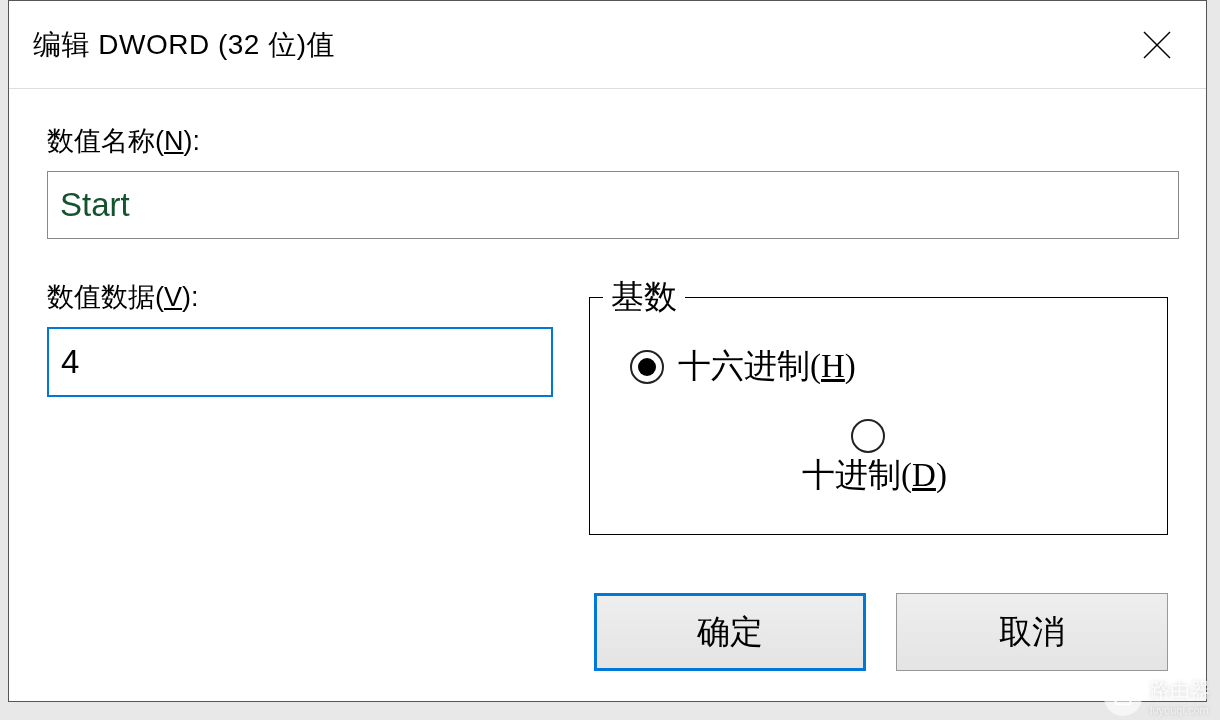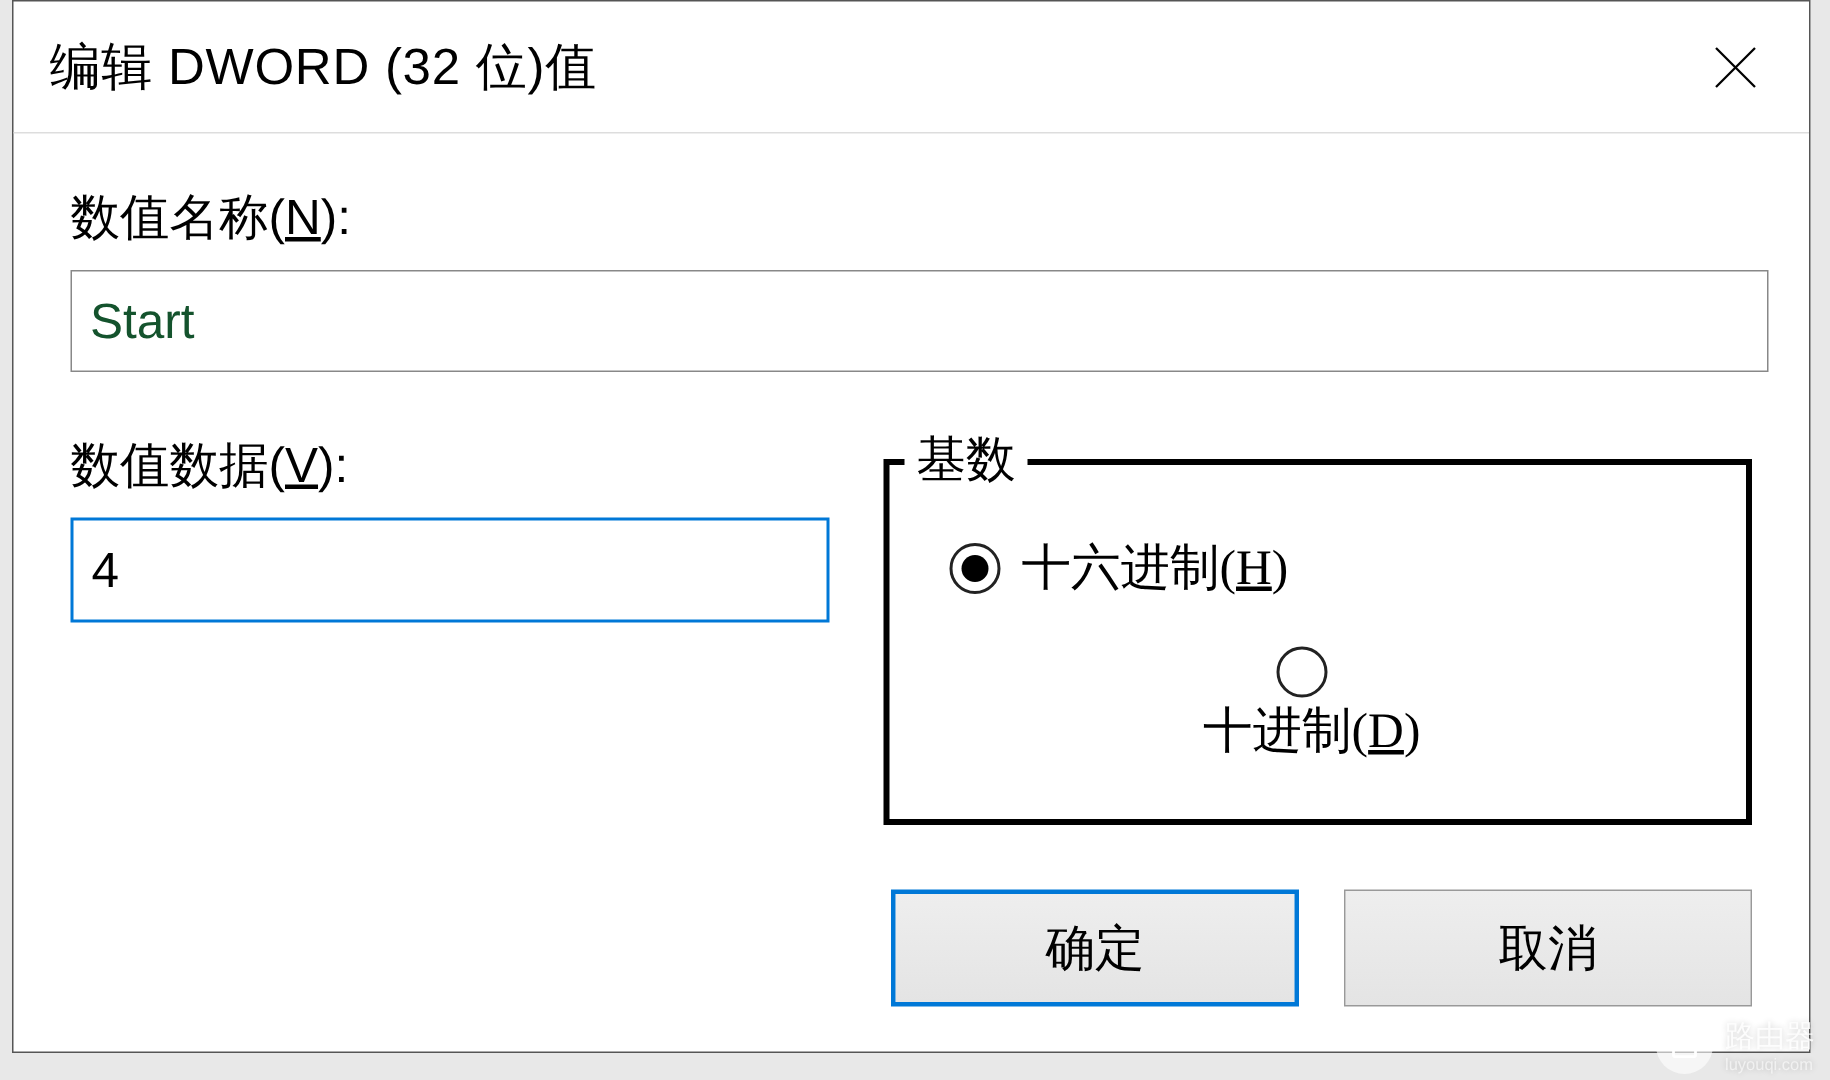"编辑 DWORD (32 位)值" .titlebar-title { font-size: 34px -> 28px }
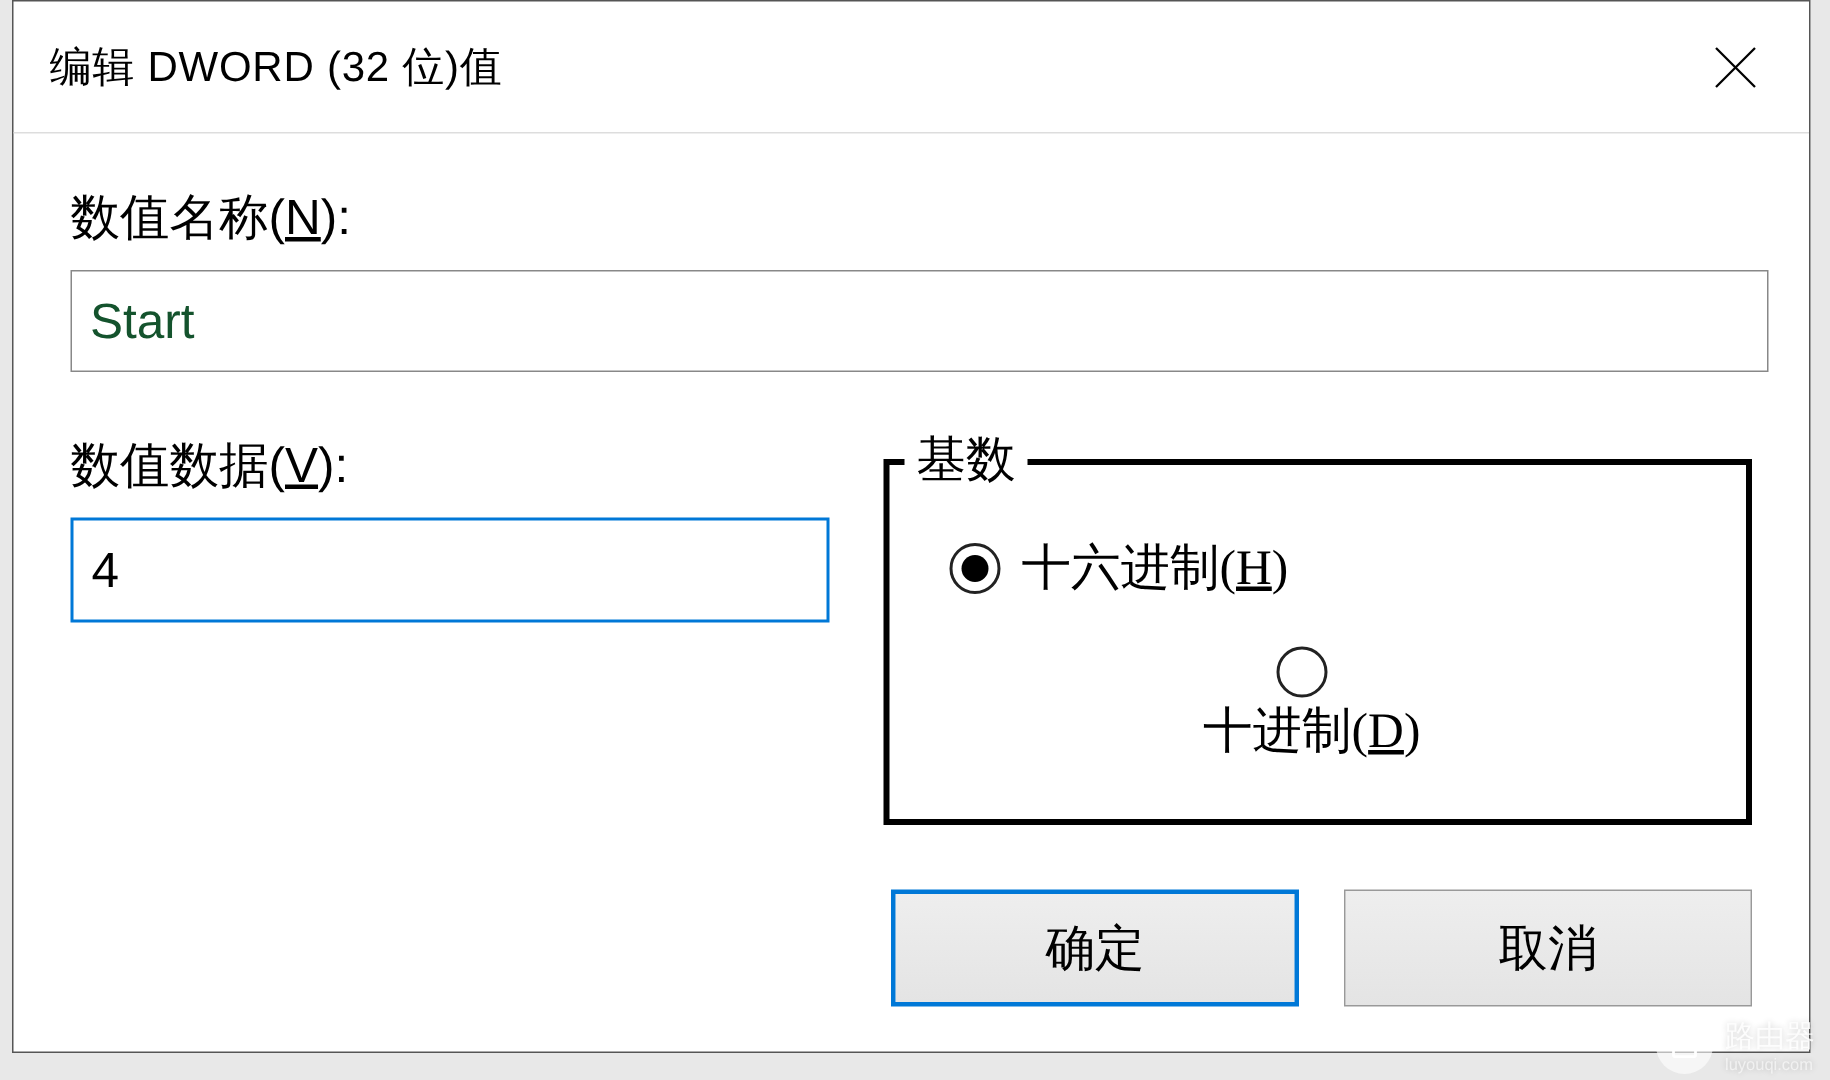"数值名称(N):" .field-label { font-size: 33px -> 27px }
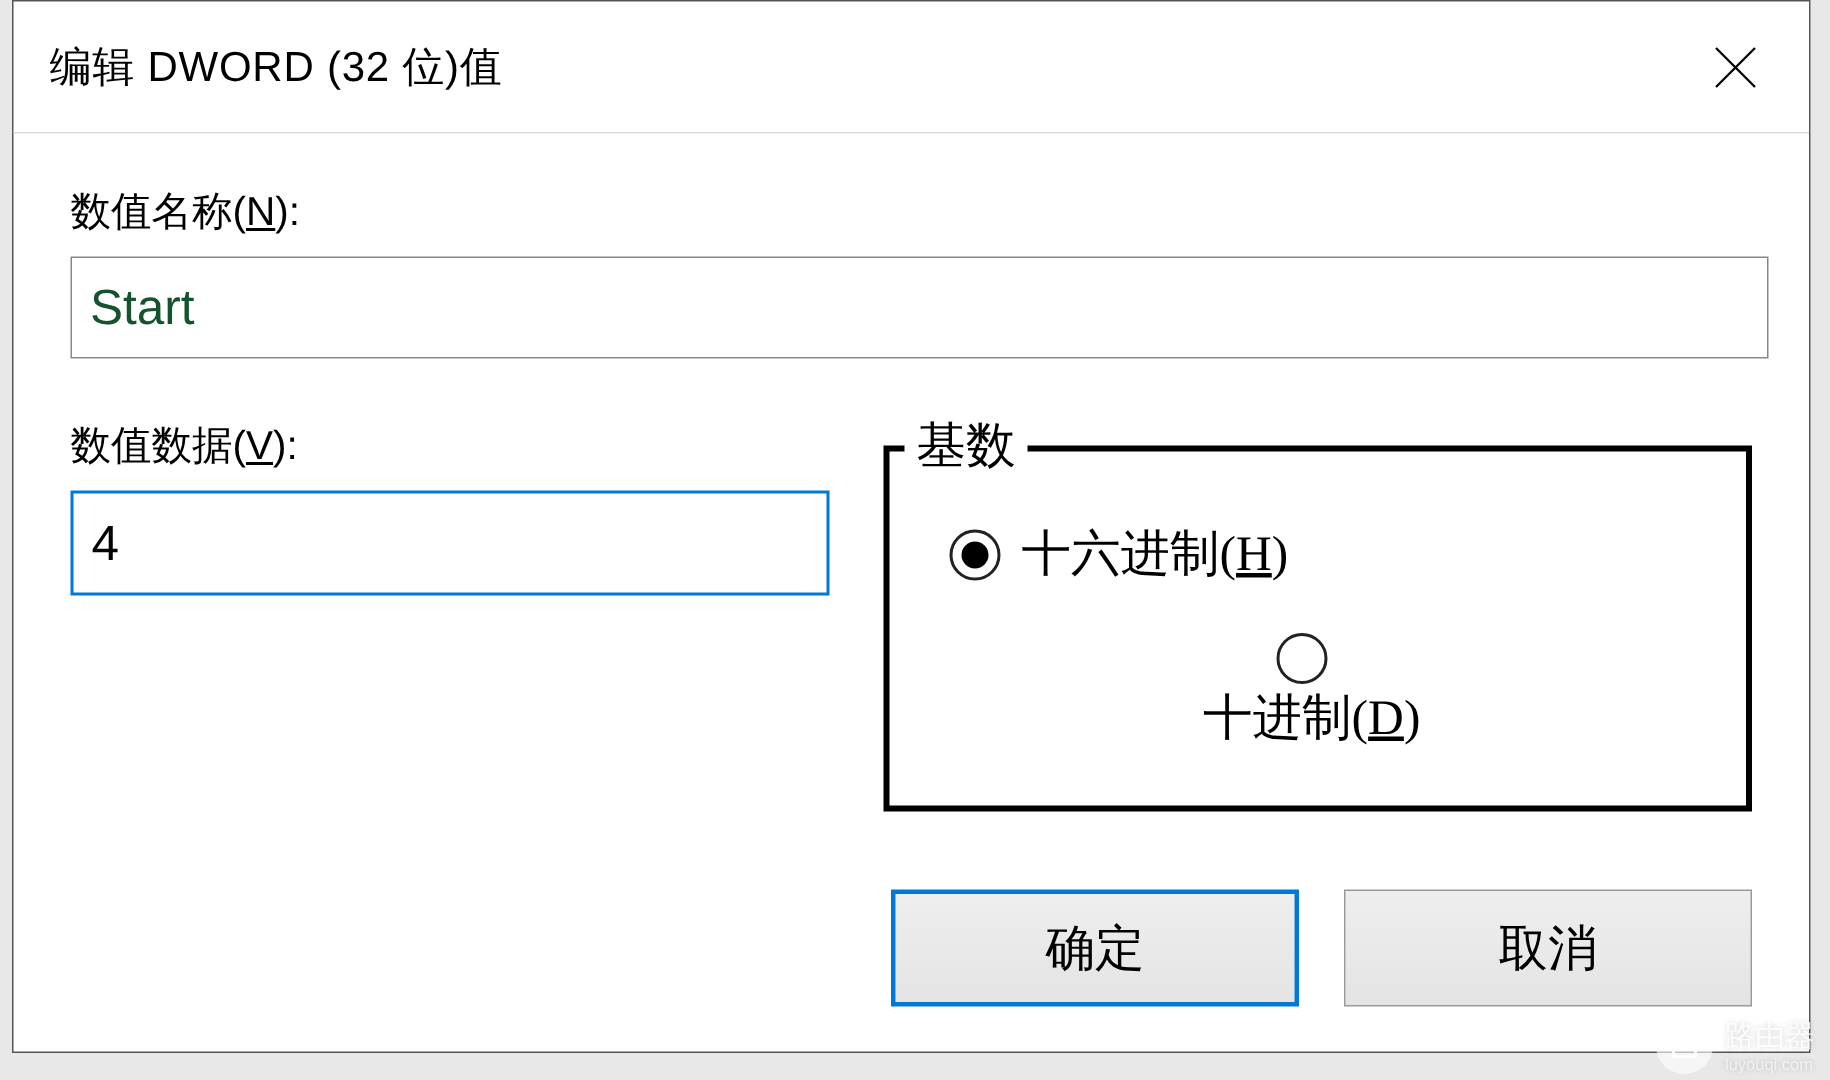"十六进制(H)" .fieldset { border: 4px solid #000000 -> 1px solid #000000 }
